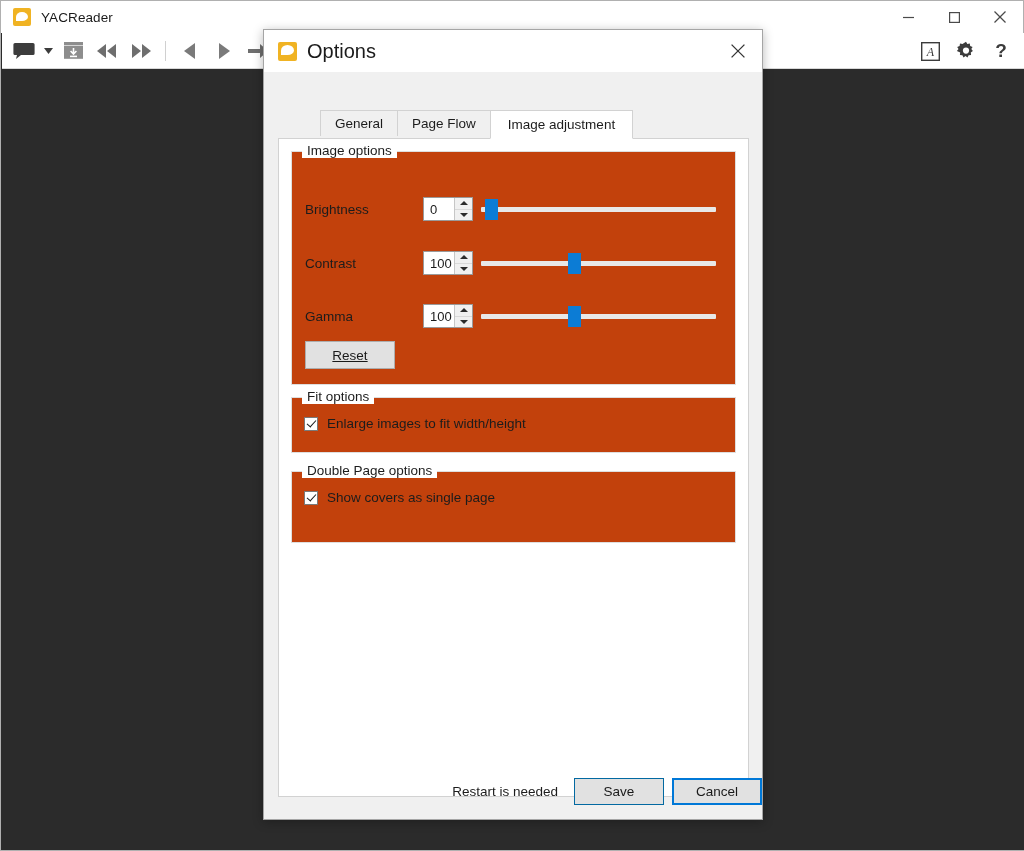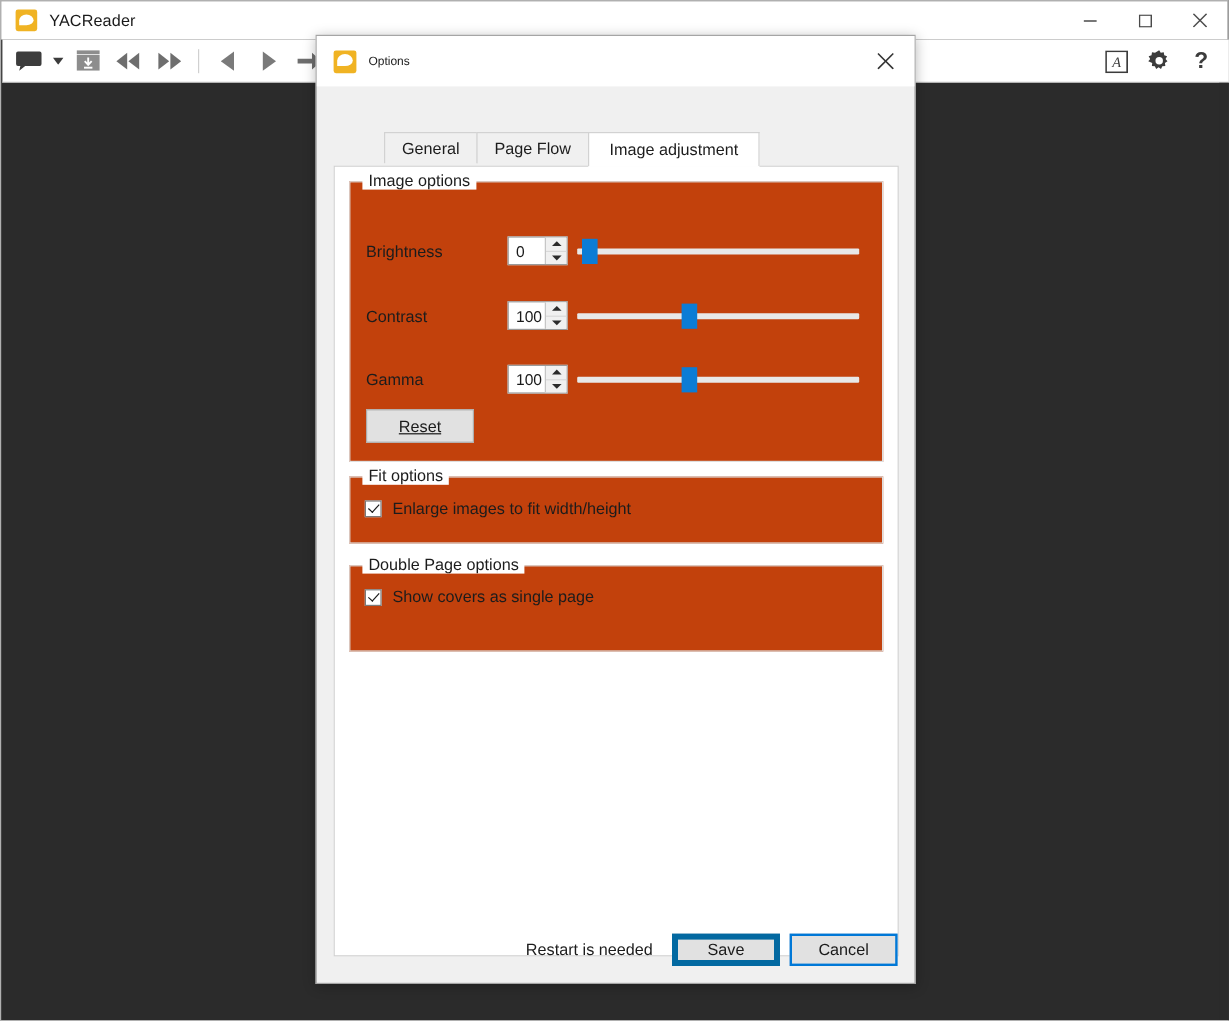"Options" #dialog-title { font-size: 10px -> 20px }
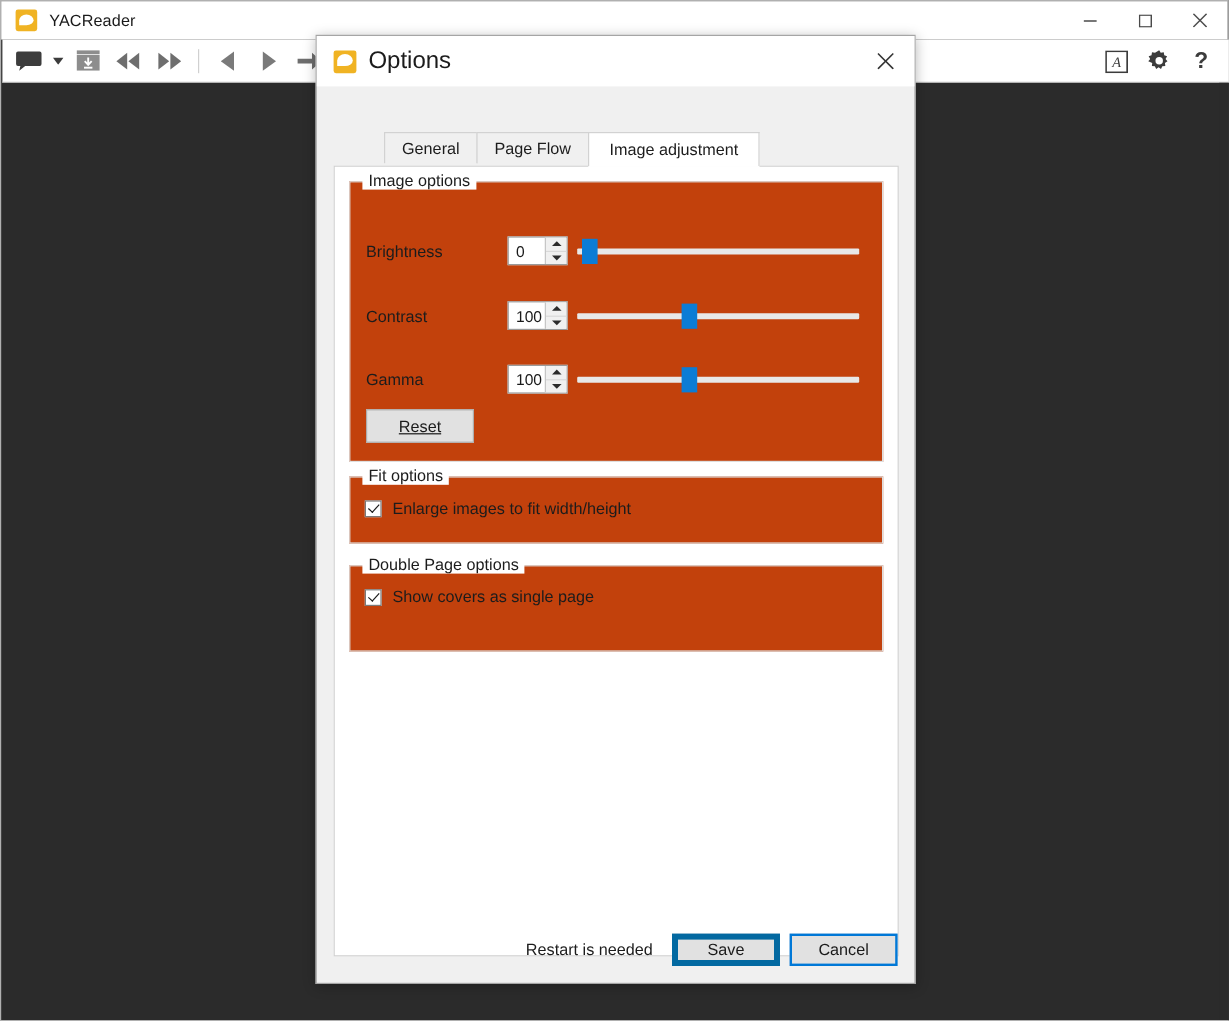"Restart is needed" #dialog-footer { padding-right: 14px -> none }
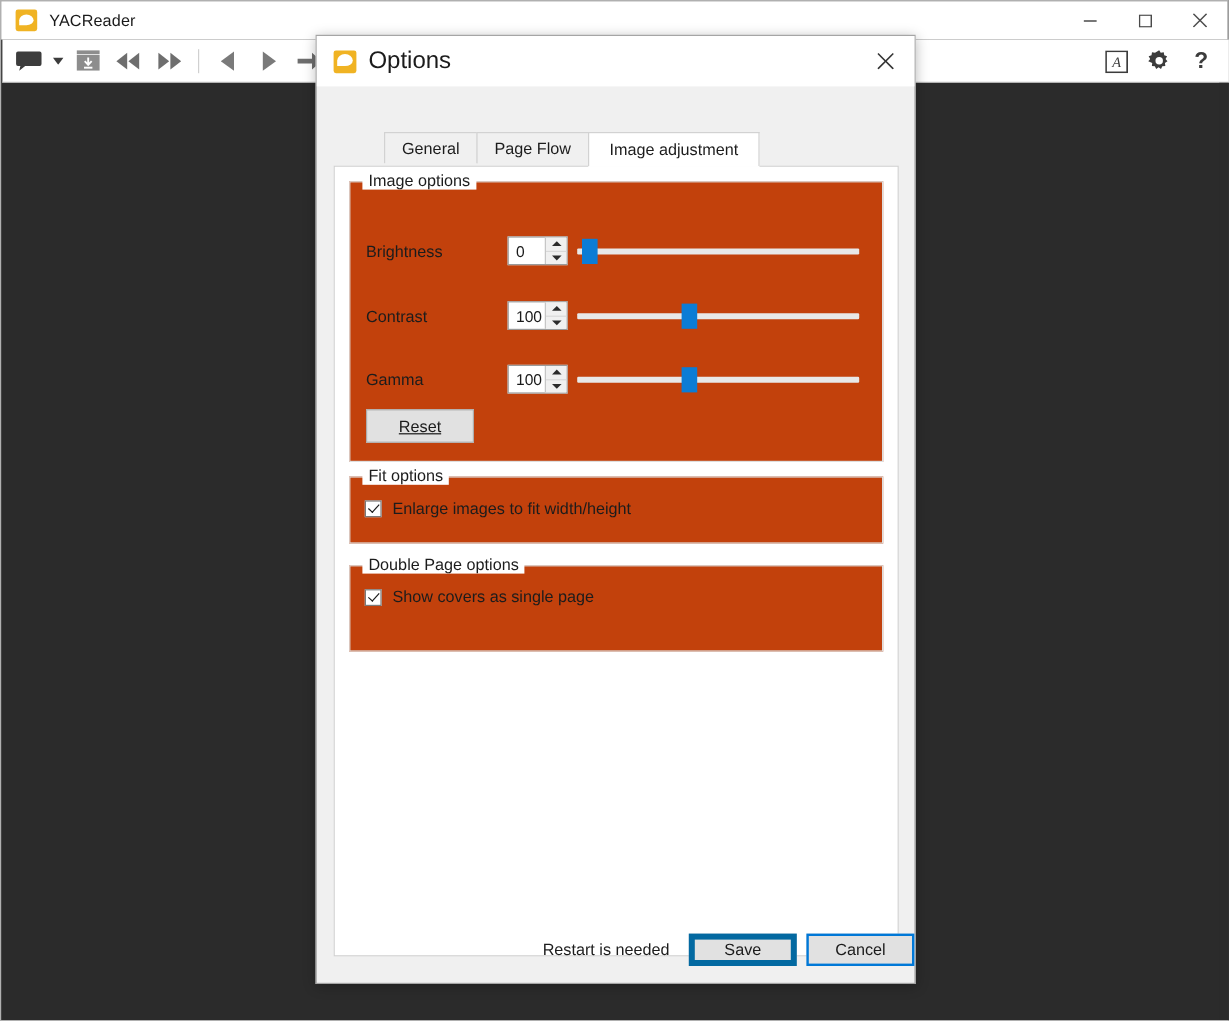"Save" .dlg-btn { border: 5px solid #0369a1 -> 1px solid #0369a1 }
